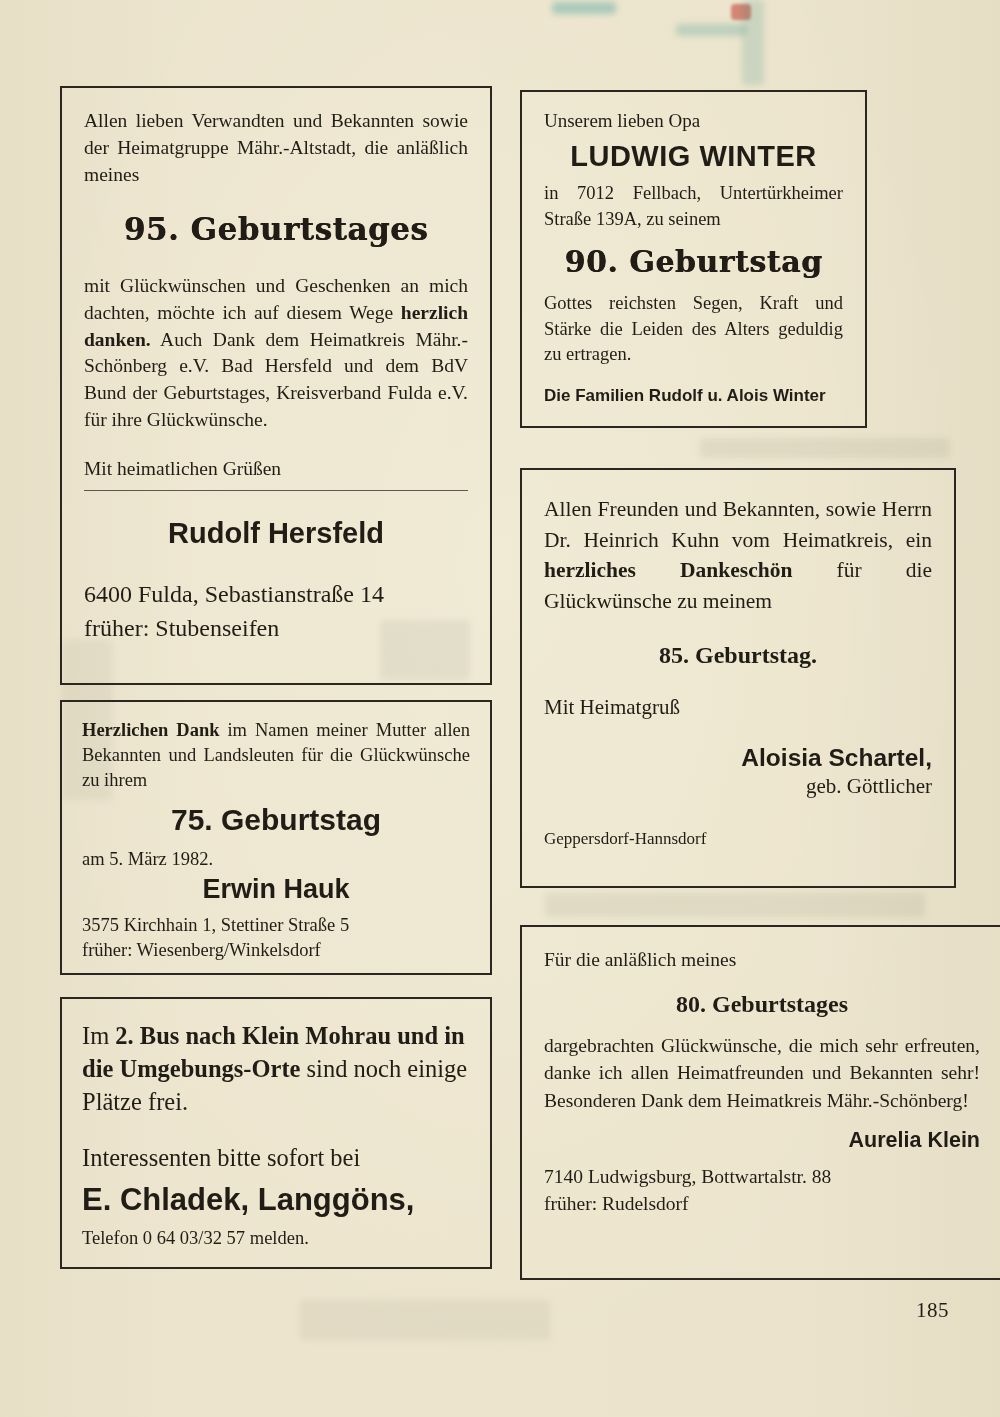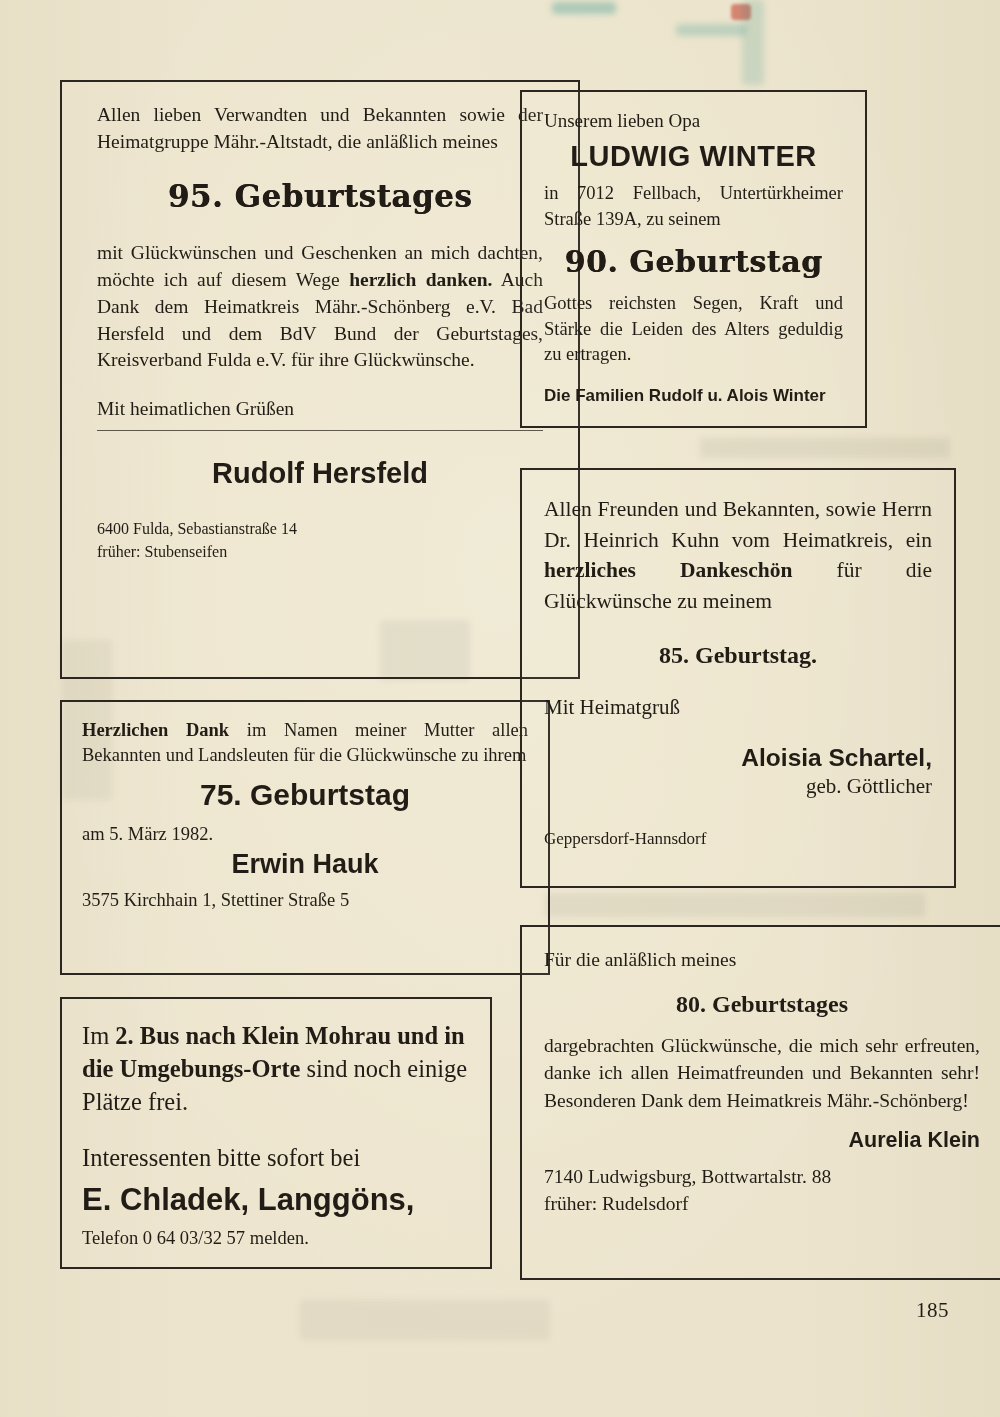"Allen lieben Verwandten und Bekannten" .box-l1 { padding: 20px 35px -> 20px 22px; top: 80px -> 86px; width: 520px -> 432px }
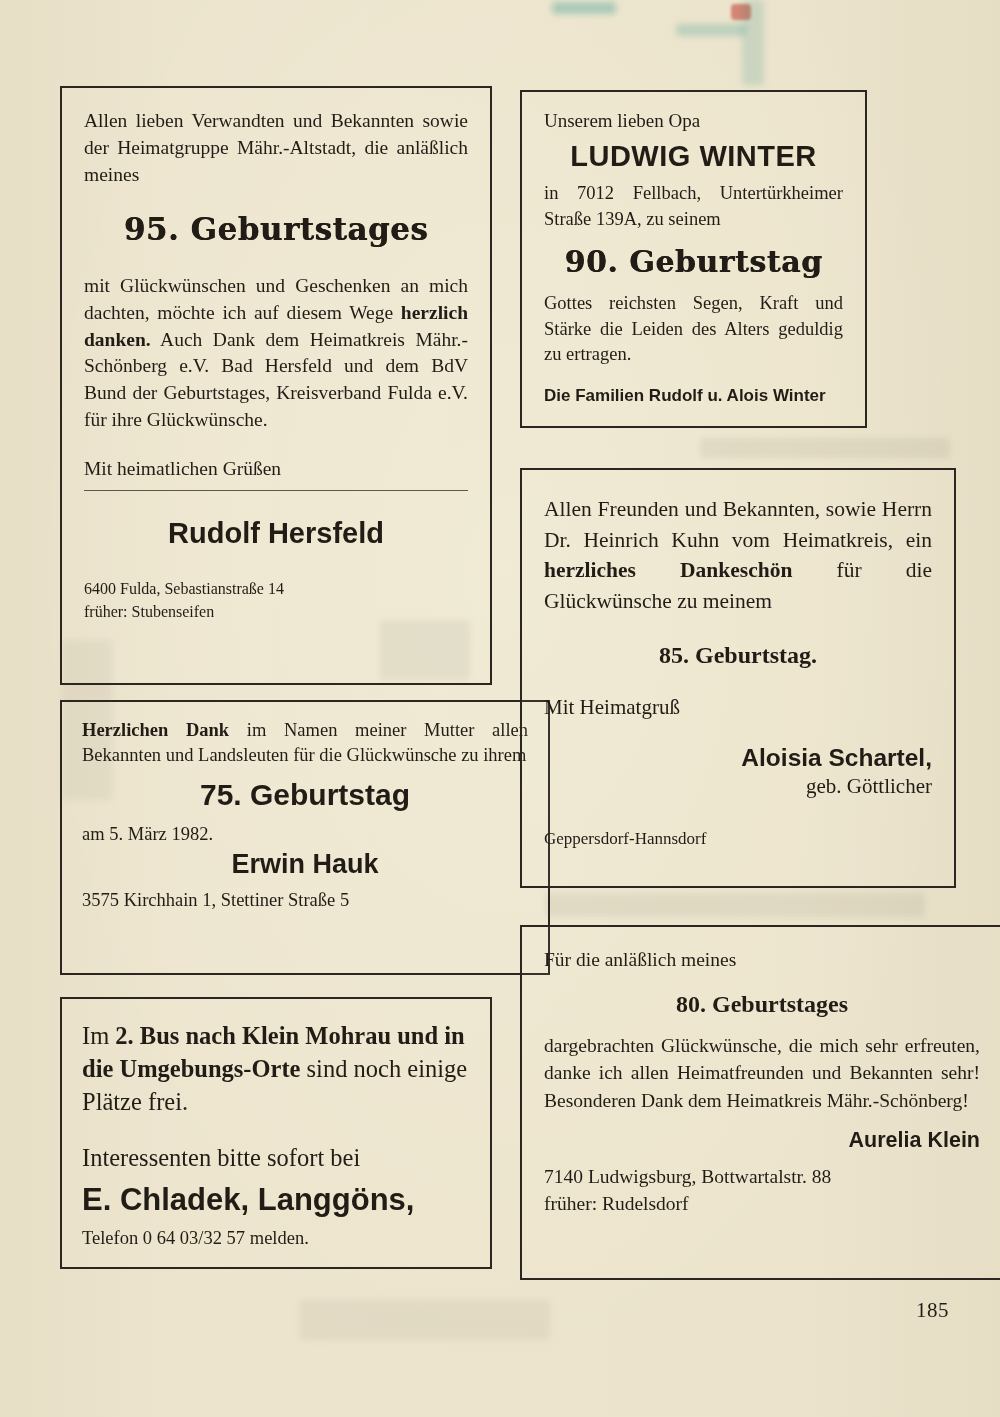"6400 Fulda, Sebastianstraße 14" .box-l1 .addr { font-size: 16px -> 24px }
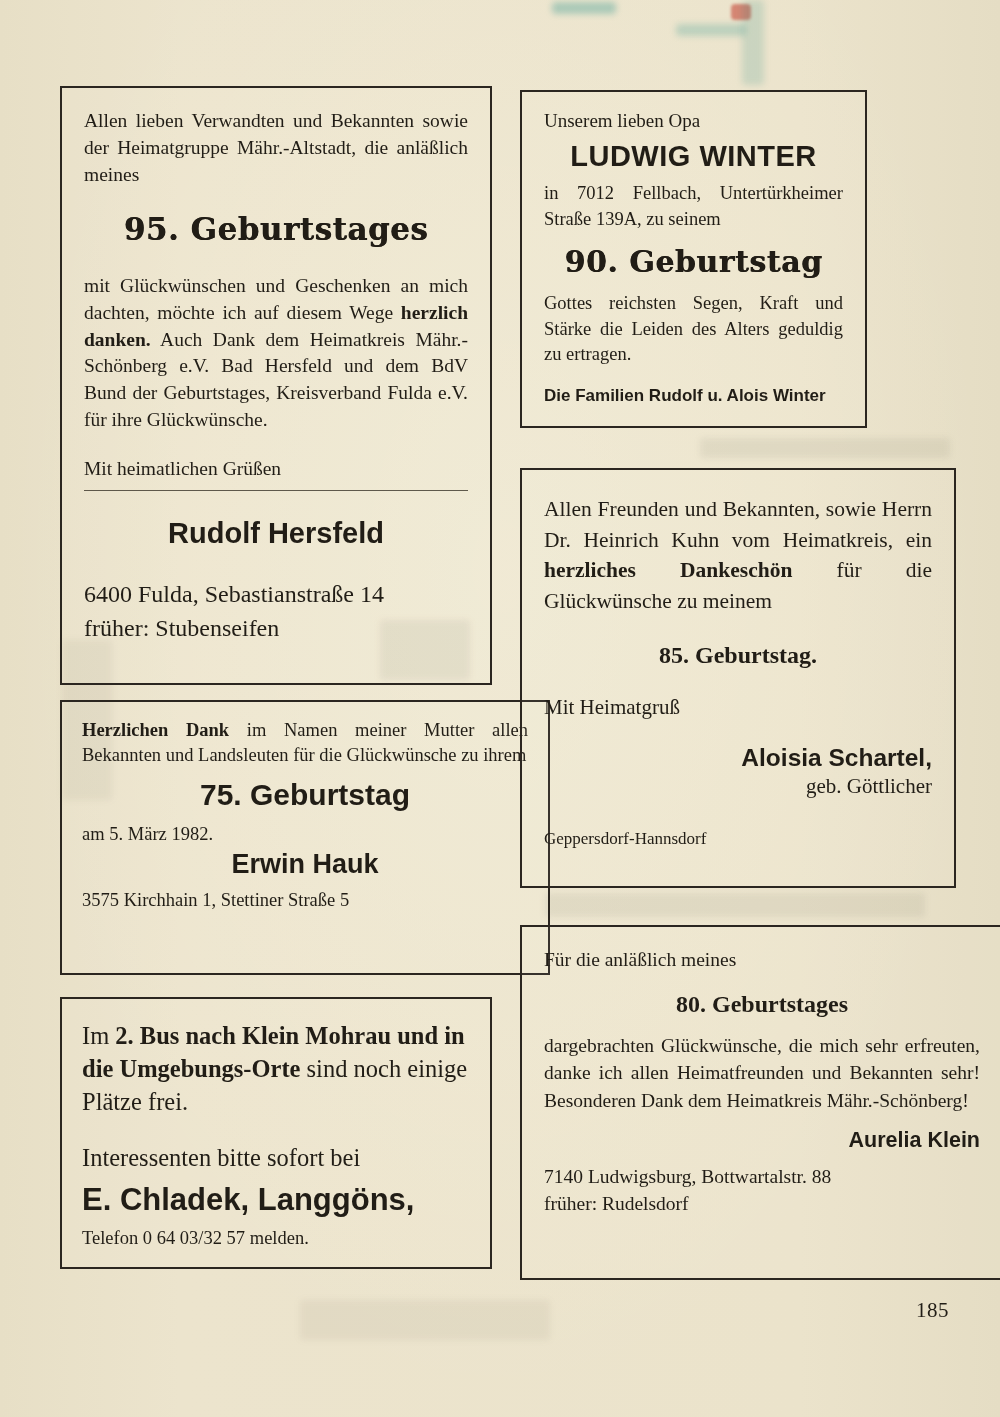"Herzlichen Dank im Namen meiner" .box-l2 { width: 490px -> 432px }
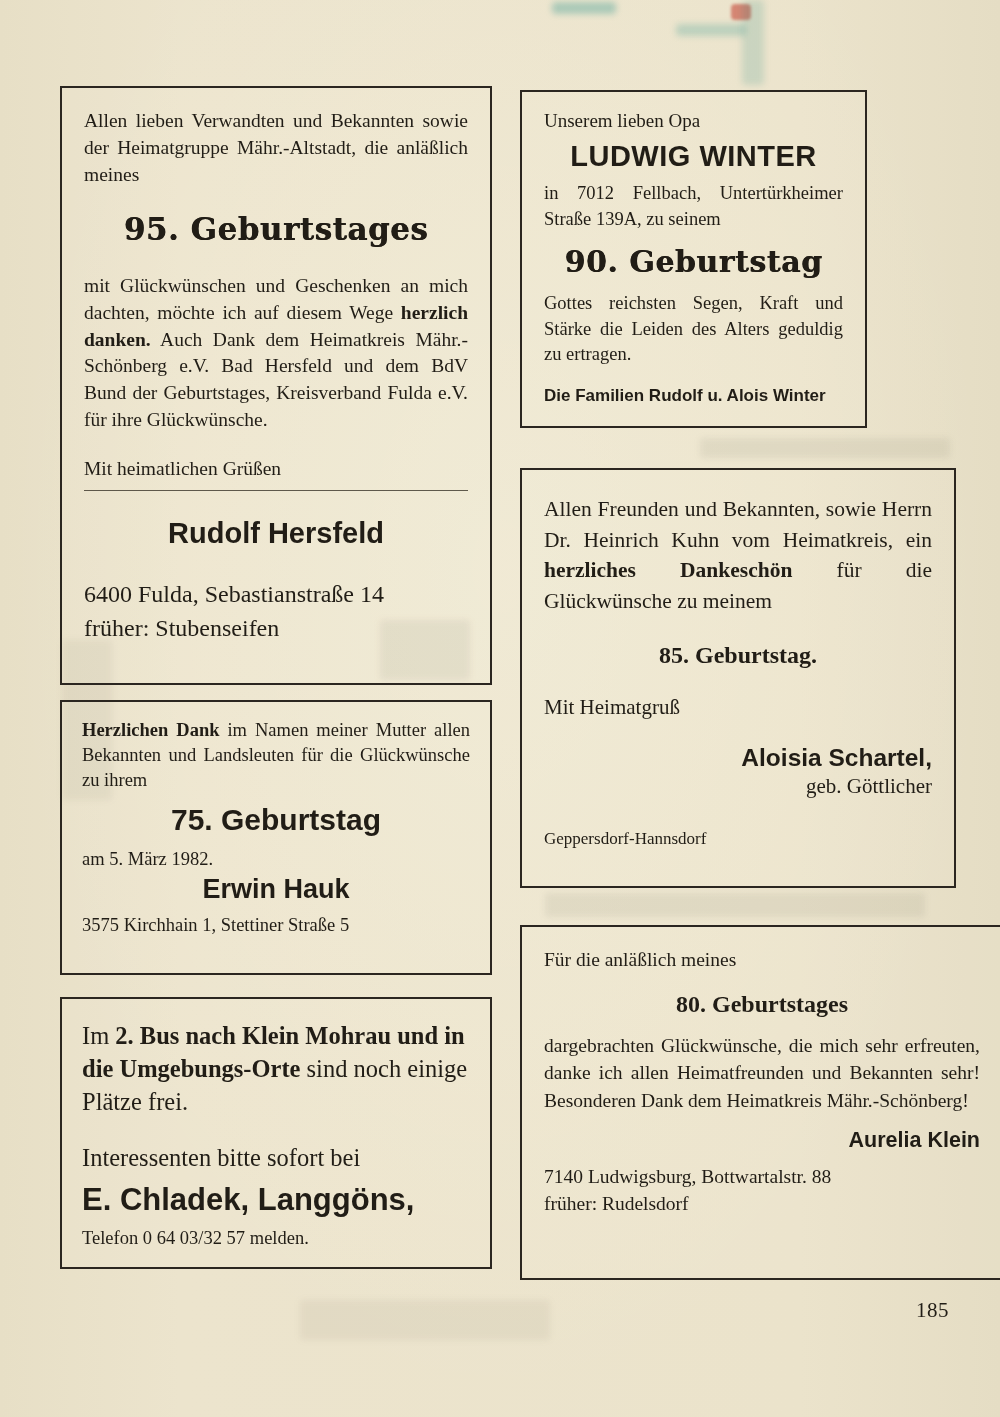"früher: Wiesenberg/Winkelsdorf" div { html: none -> <div>früher: Wiesenberg/Winkelsdorf</div> }
